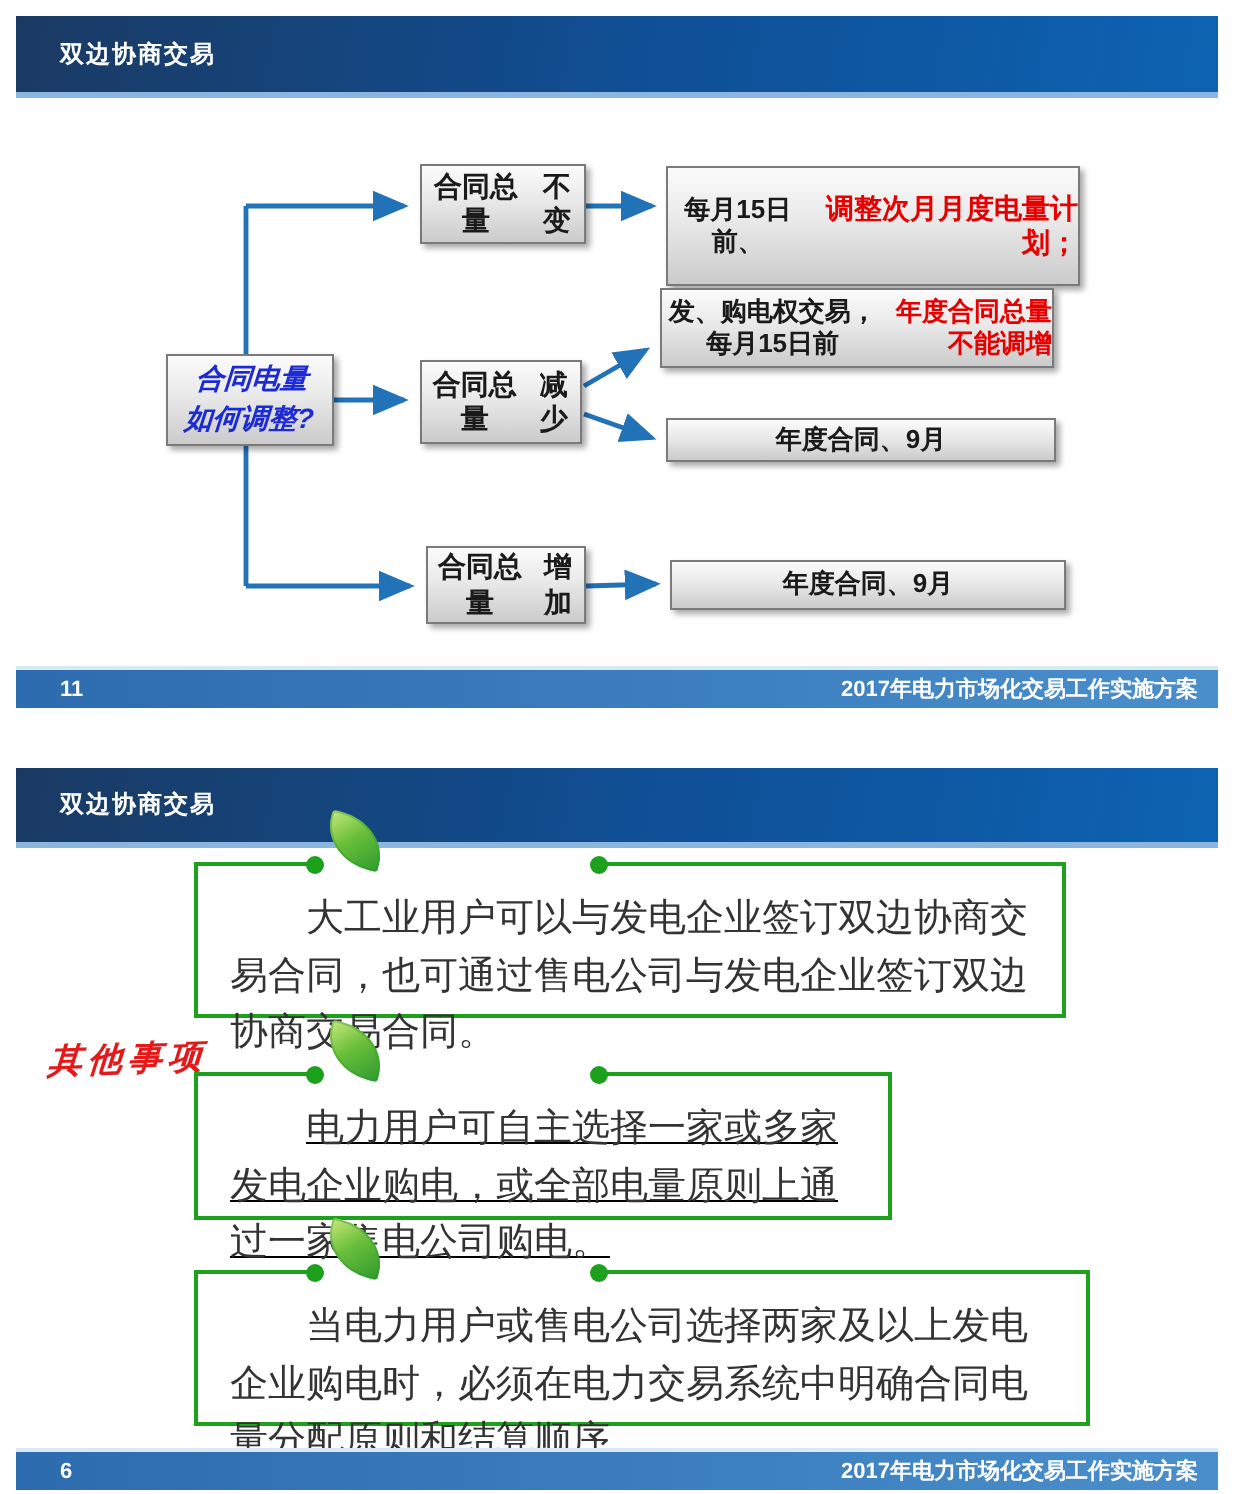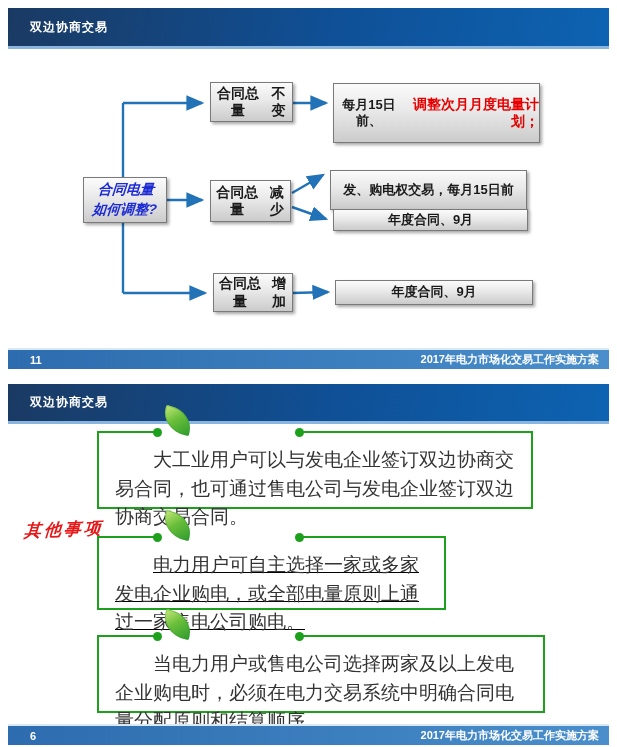"发、购电权交易，每月15日前" div.flowbox { top: 170px -> 144px }
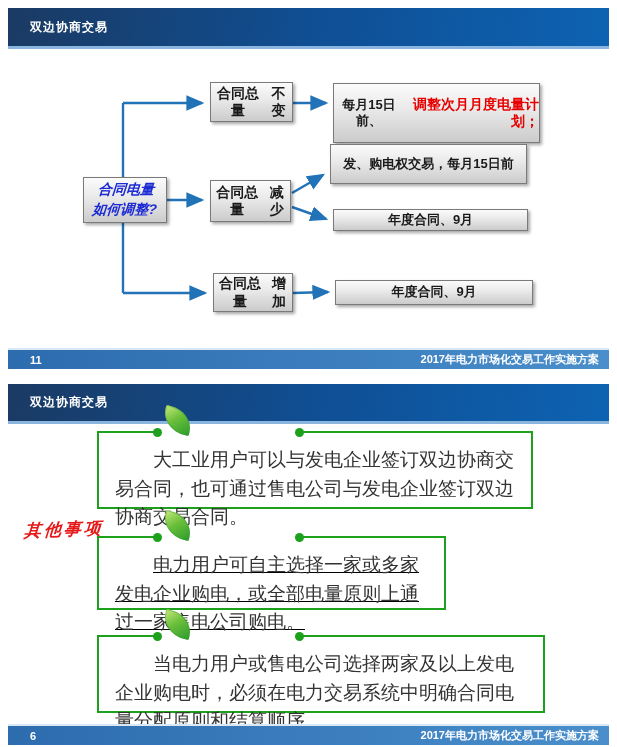"年度合同总量不能调增" div.red { html: none -> <div>年度合同总量不能调增</div> }
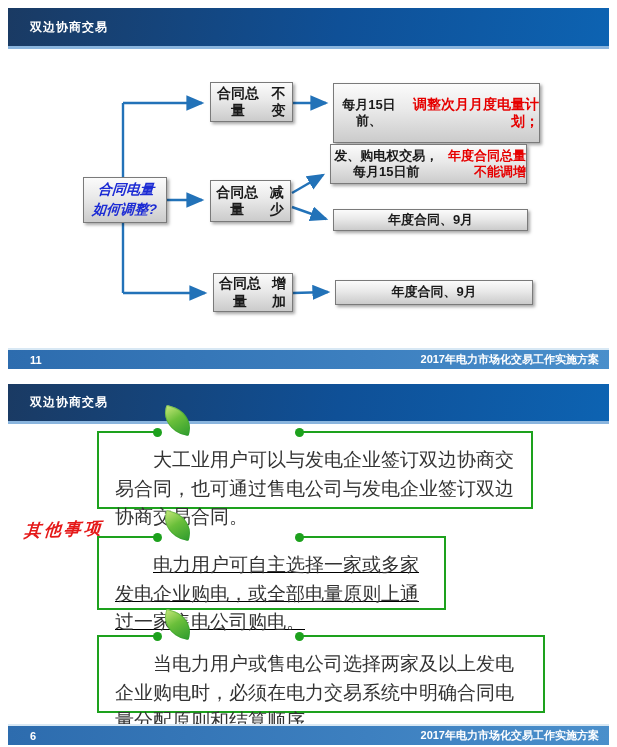"11" div.ftr { top: 348px -> 333px }
